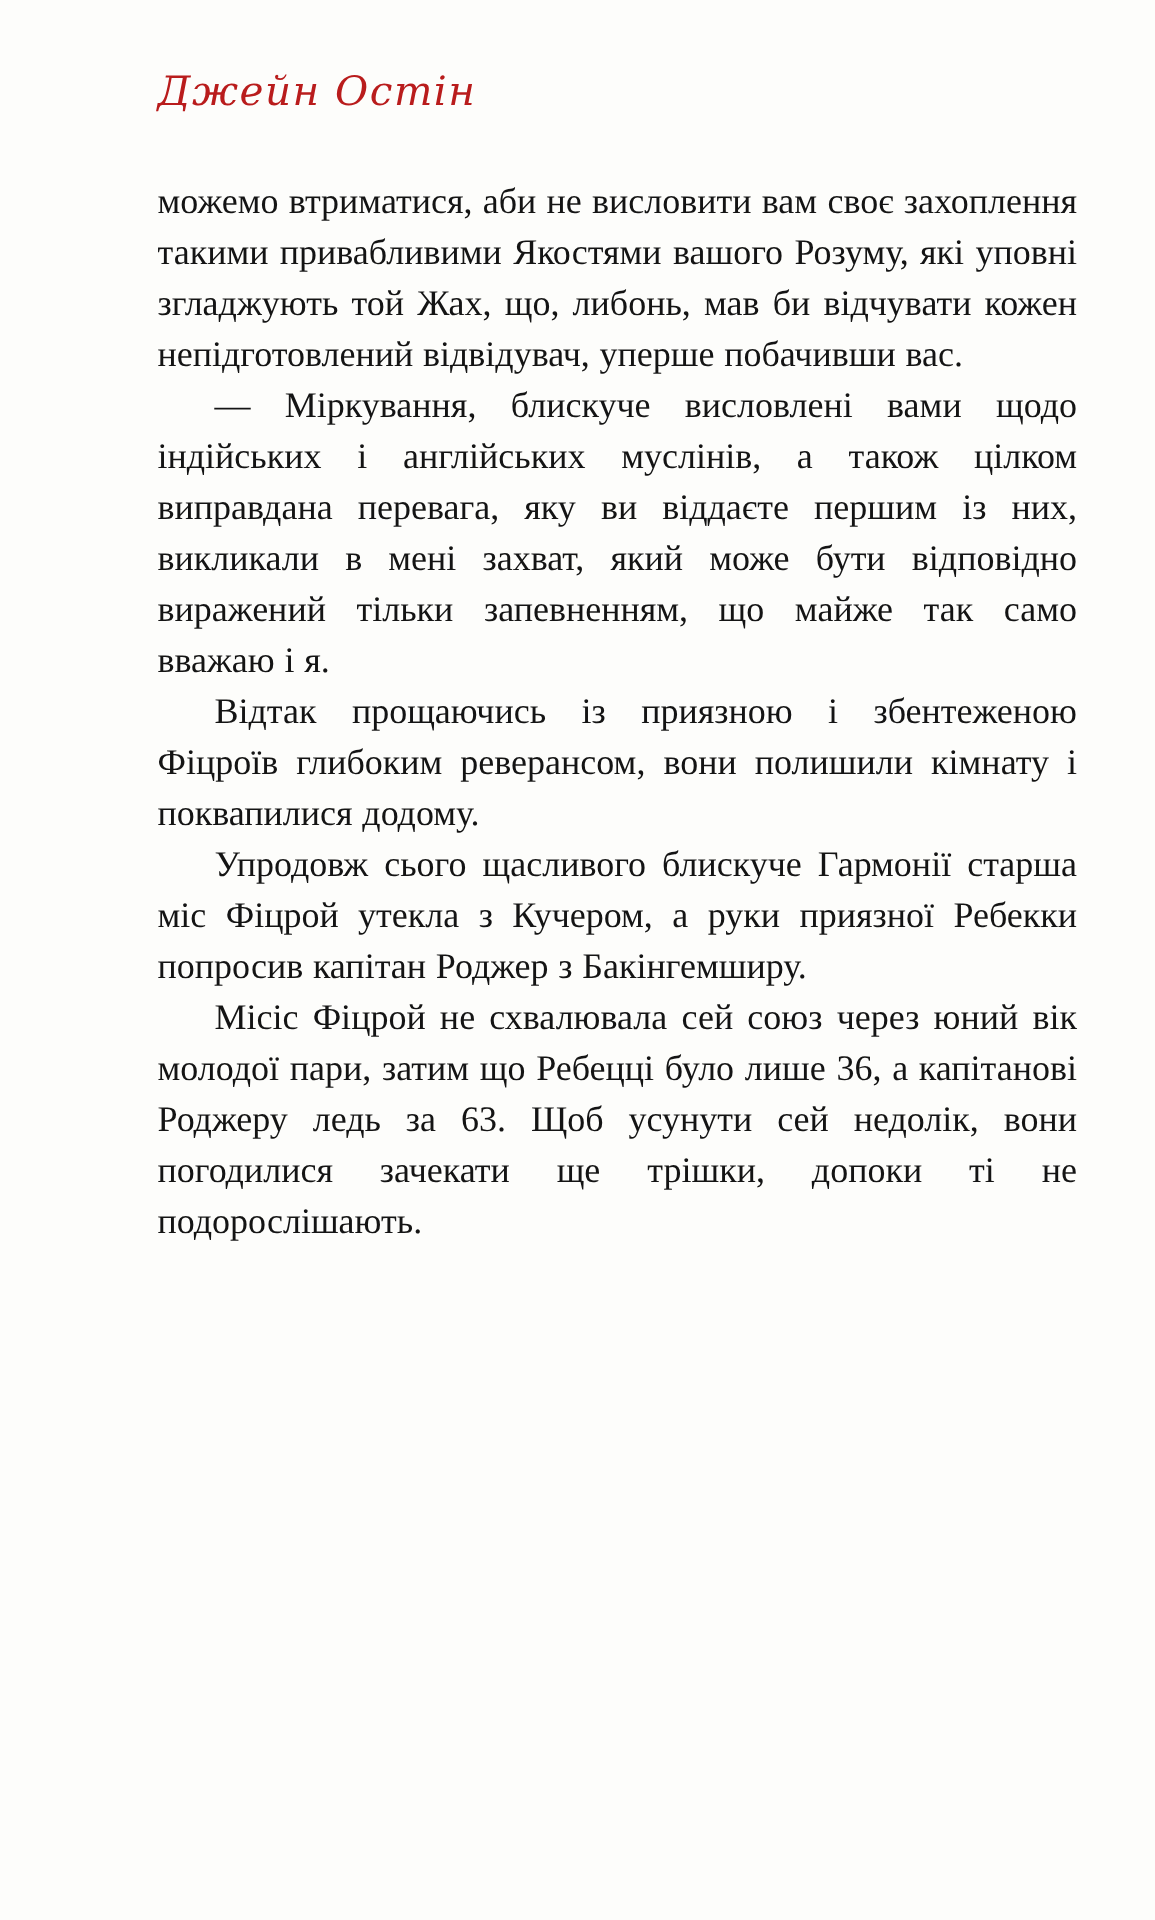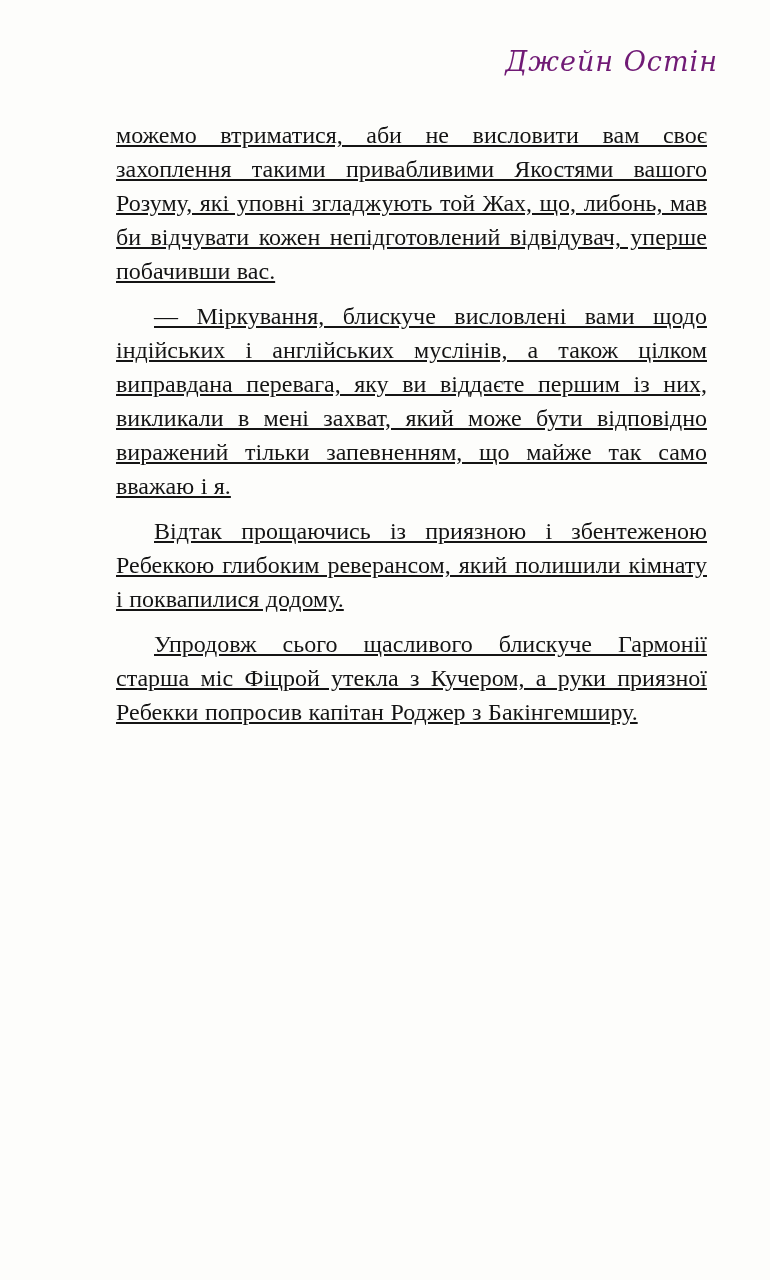"Джейн Остін" .running-header { color: #701a75 -> #b91c1c; text-align: right -> left }
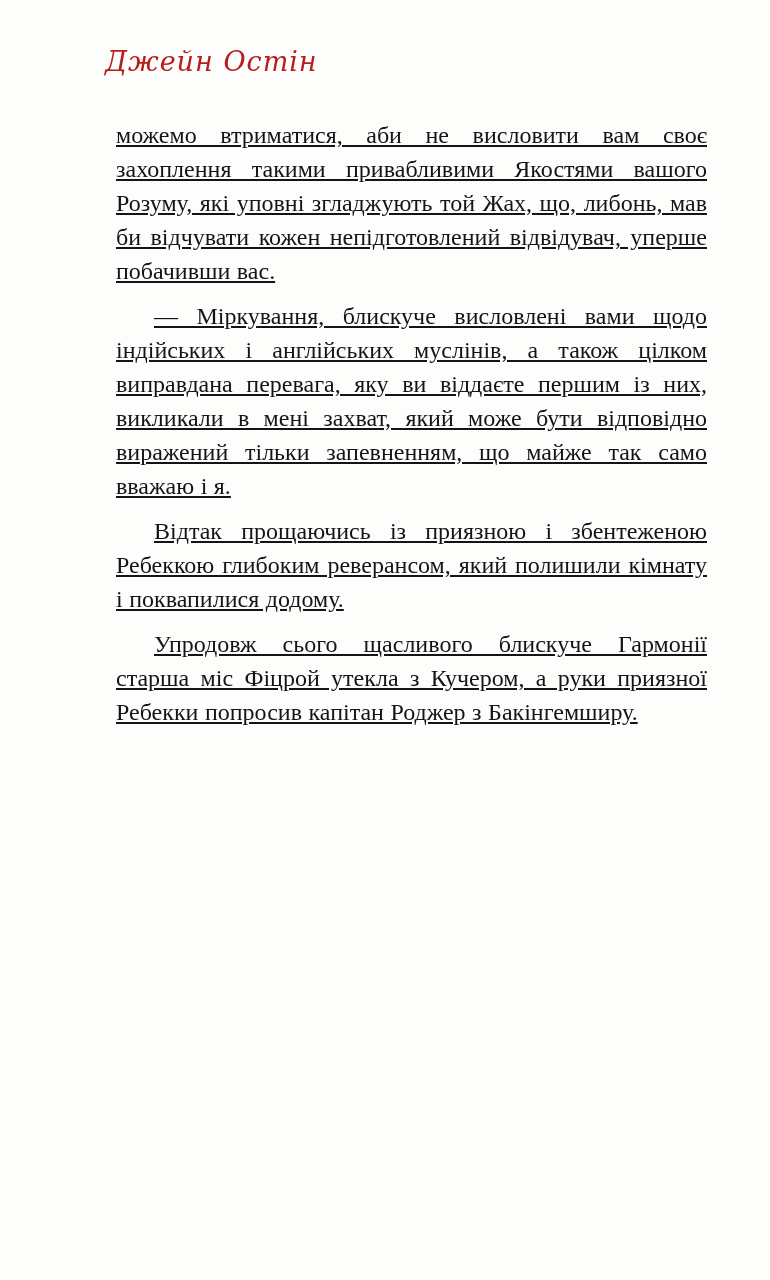"можемо втриматися, аби не висловити" .text-block p.para { margin: 11px -> 0; text-decoration: underline -> none }
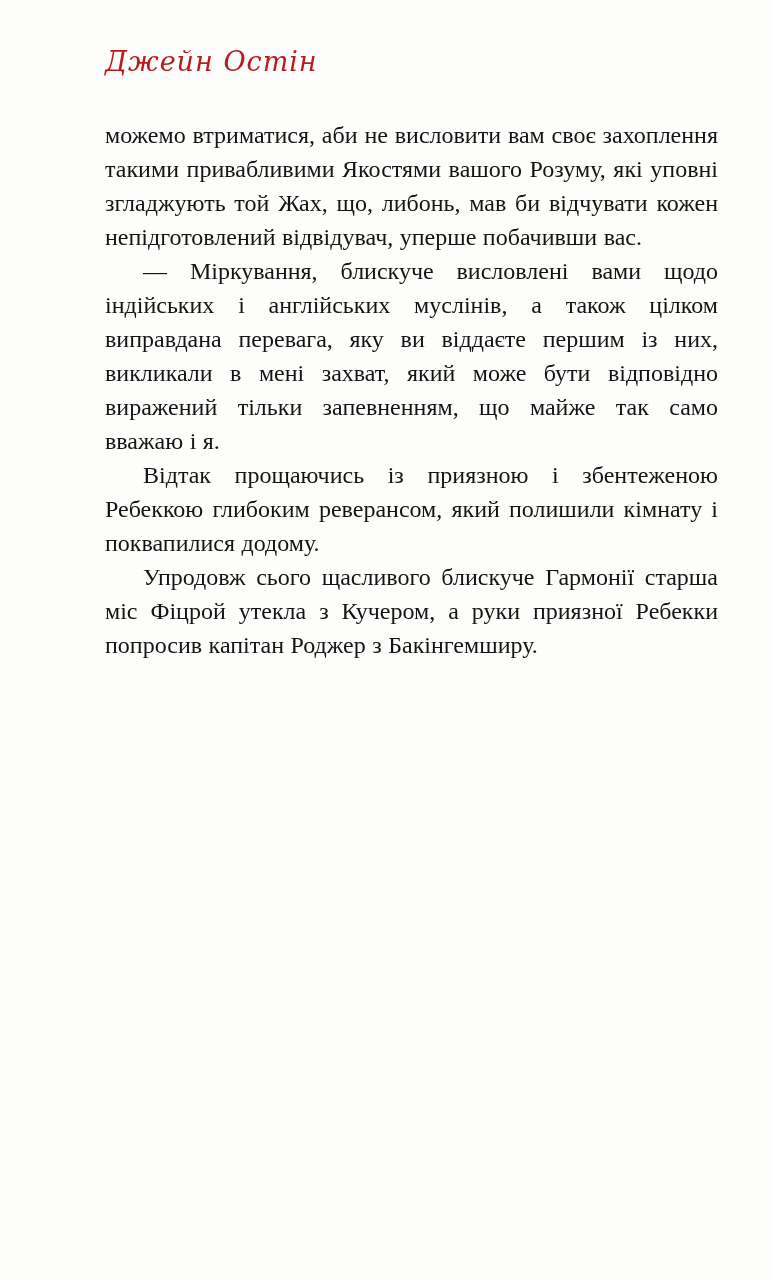"Відтак прощаючись із приязною і" p.para { text: Ребеккою глибоким реверансом, який -> Фіцроїв глибоким реверансом, вони }
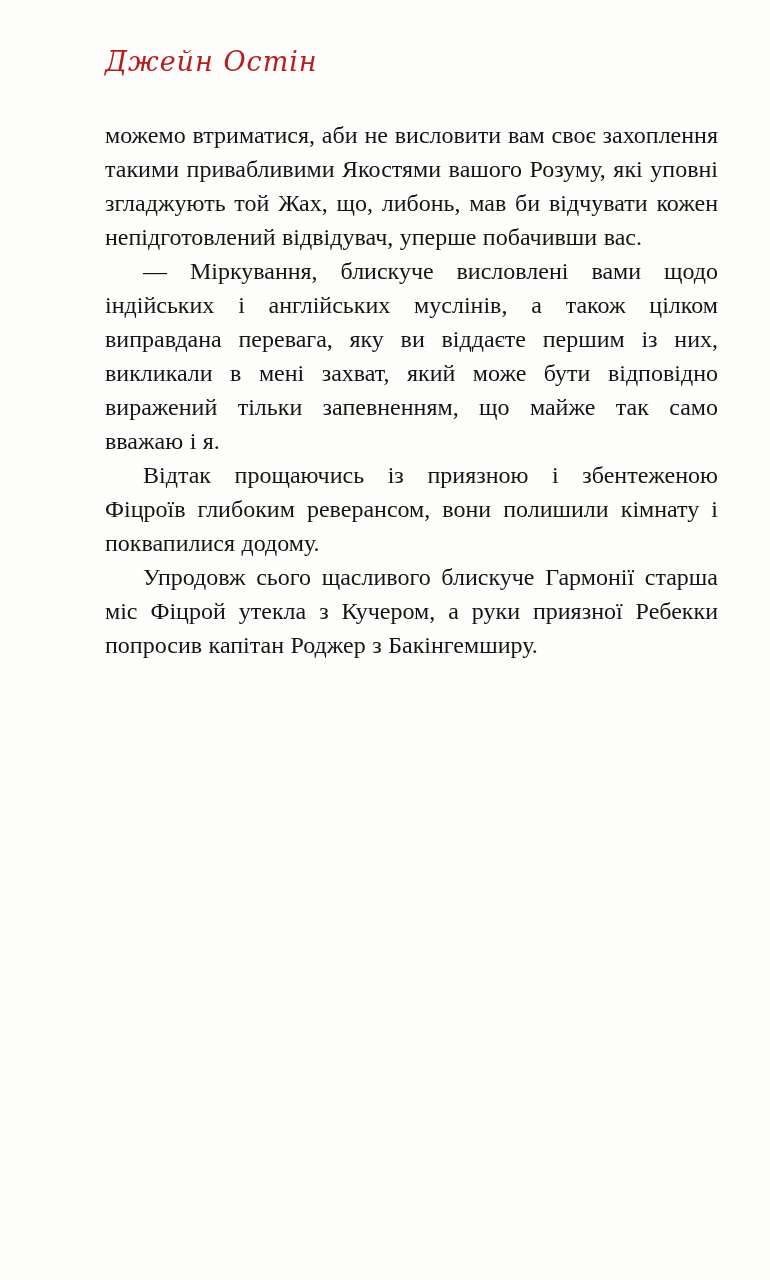"Місіс Фіцрой не схвалювала сей" p.para { html: none -> <p>Місіс Фіцрой не схвалювала сей союз через юний вік молодої пари, затим що Ребецці було лише 36, а капітанові Роджеру ледь за 63. Щоб усунути сей недолік, вони погодилися зачекати ще трішки, допоки ті не подорослішають.</p> }
